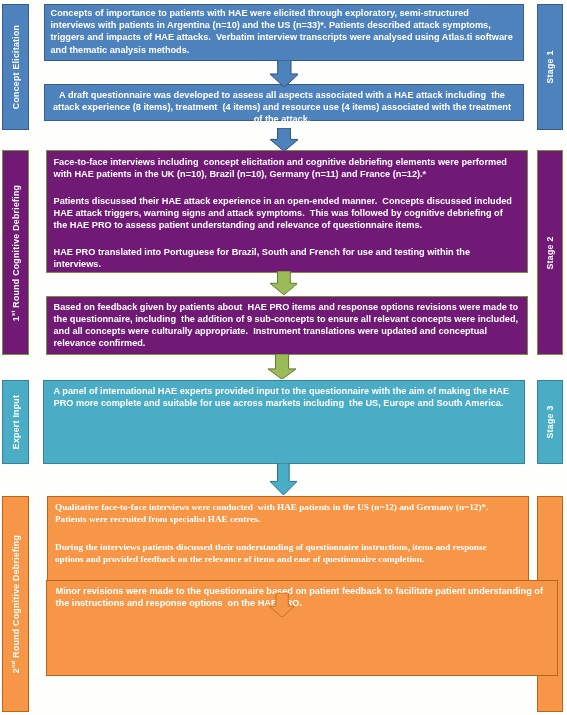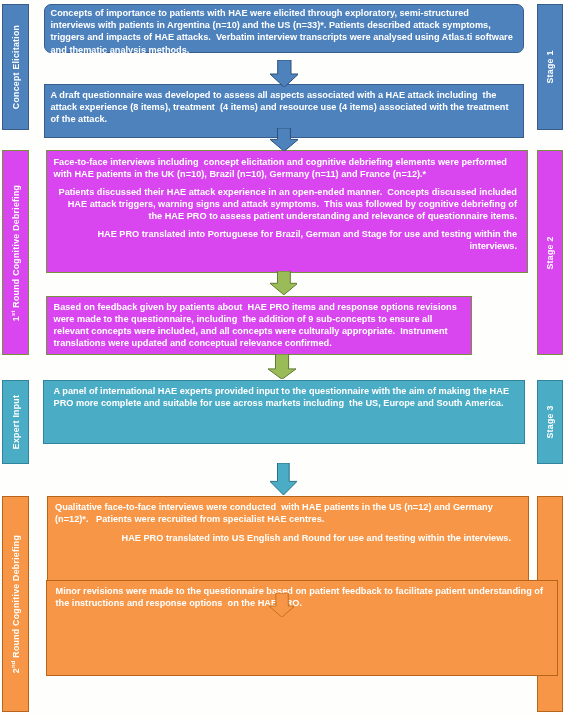"Concepts of importance to patients" #card1 { border-radius: 7px -> none; height: 49px -> 57px }
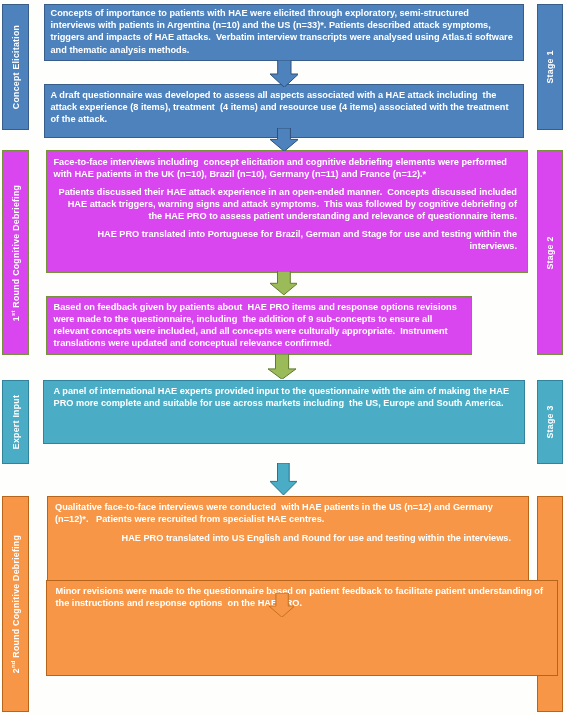"A draft questionnaire was developed" #card2 { height: 54px -> 37px; text-align: none -> center }
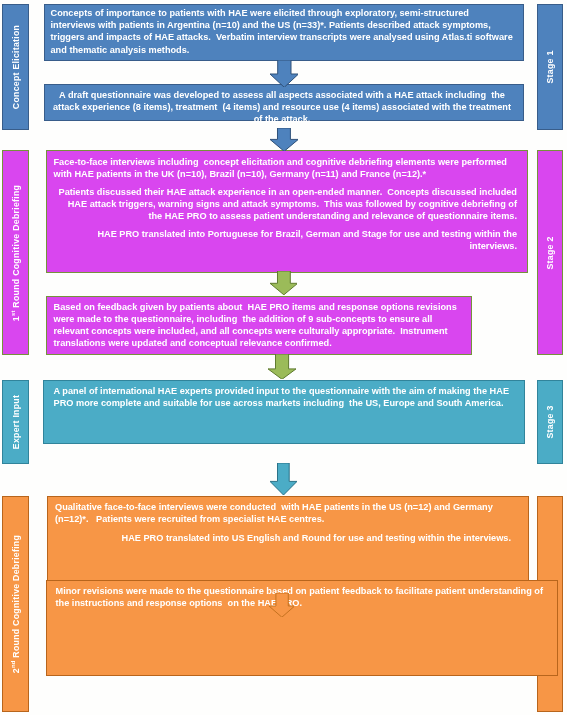"Face-to-face interviews including" .c-green { background: #d946ef -> #701a75 }
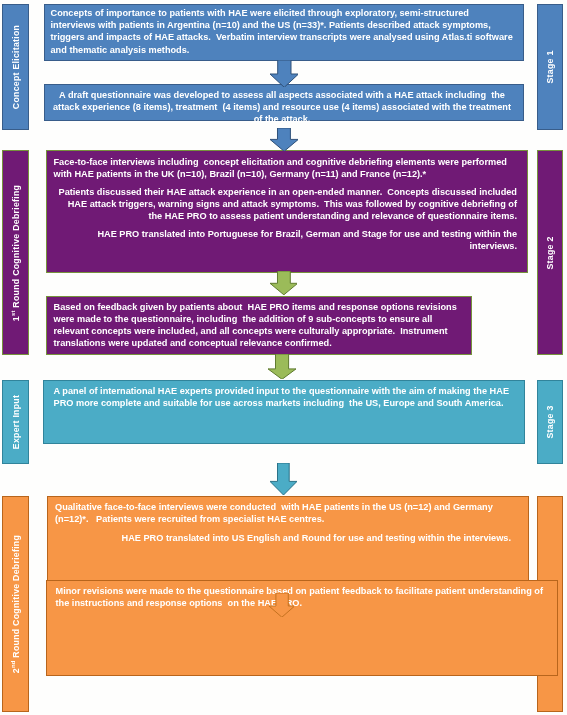"Patients discussed their HAE attack" .card .para + .para { margin-top: 6px -> 15px; text-align: right -> none }
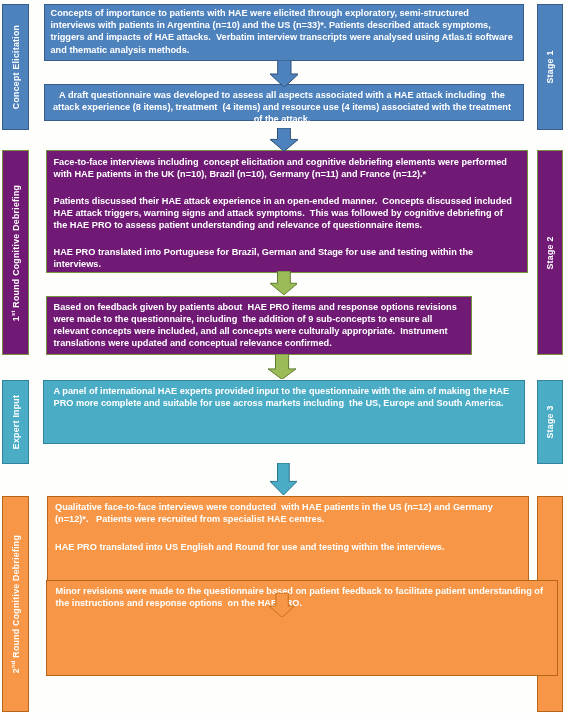"HAE PRO translated into Portuguese" p.para { text: German and Stage -> South and French }
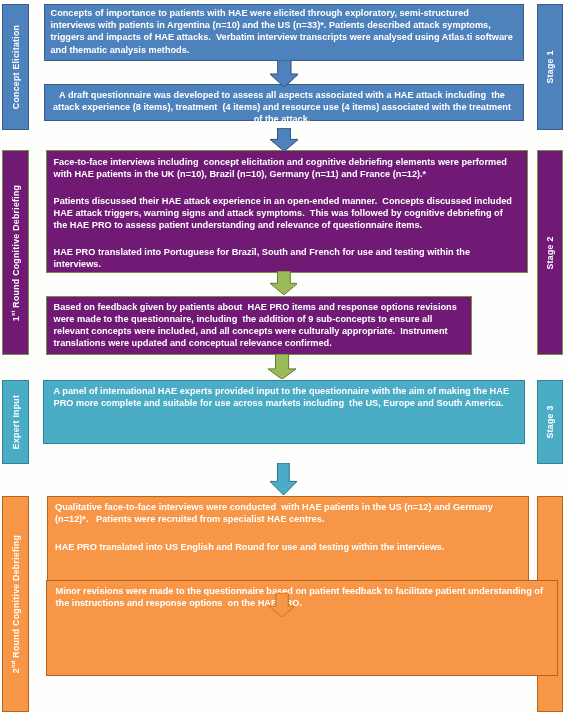"Based on feedback given by" #card4 { width: 426px -> 482px }
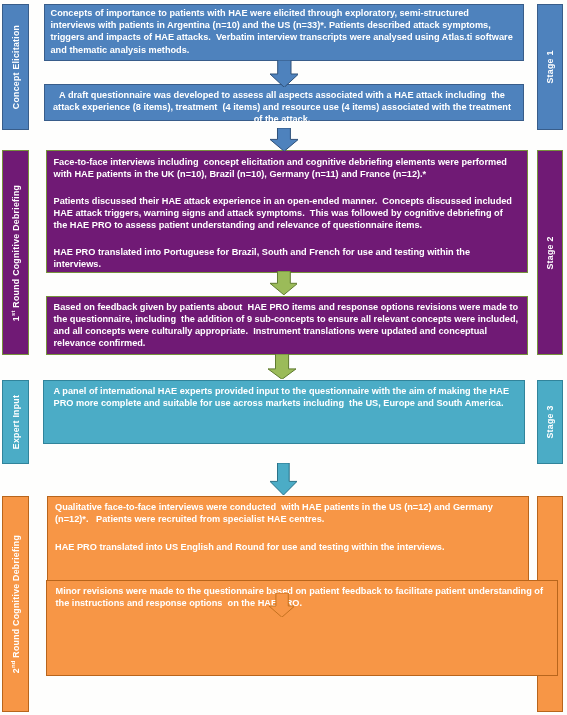"A panel of international HAE" #card5 { height: 64px -> 84px }
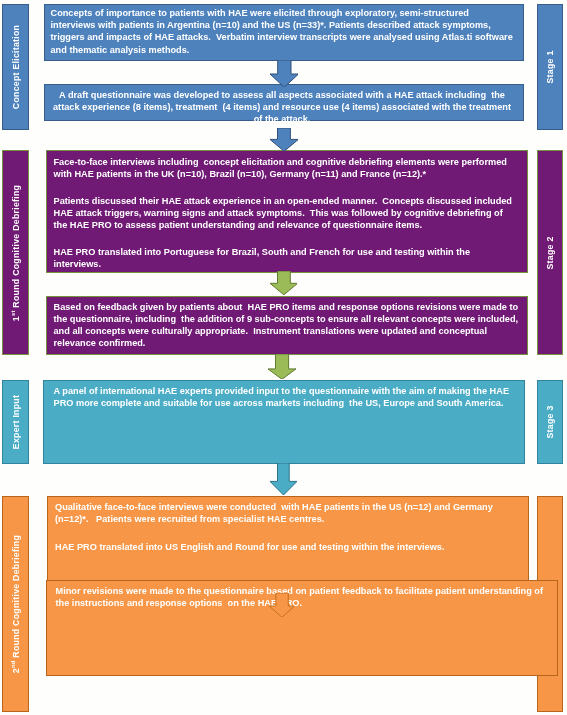"Qualitative face-to-face interviews were" #card6 { font-family: none -> Liberation Serif, serif }
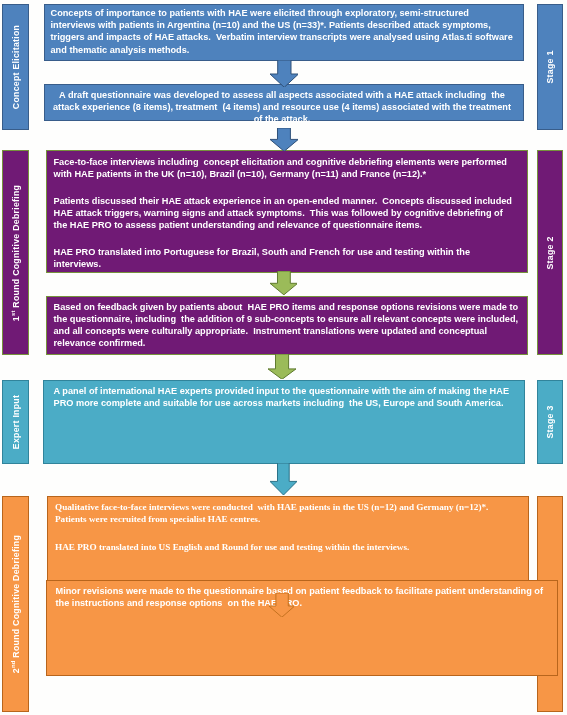"During the interviews patients discussed" p.para { html: none -> <p>During the interviews patients discussed their understanding of questionnaire instructions, items and response options and provided feedback on the relevance of items and ease of questionnaire completion.</p> }
